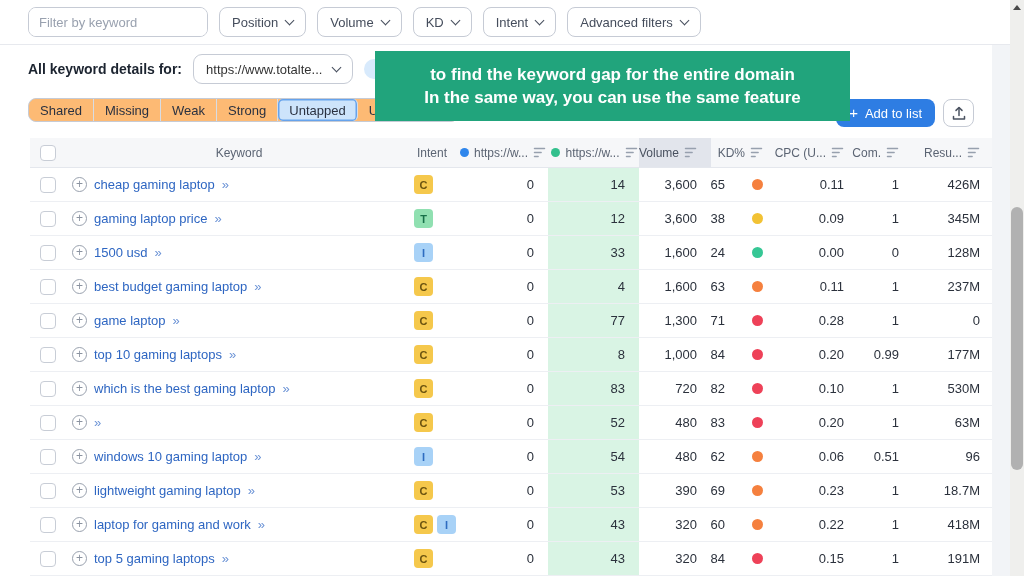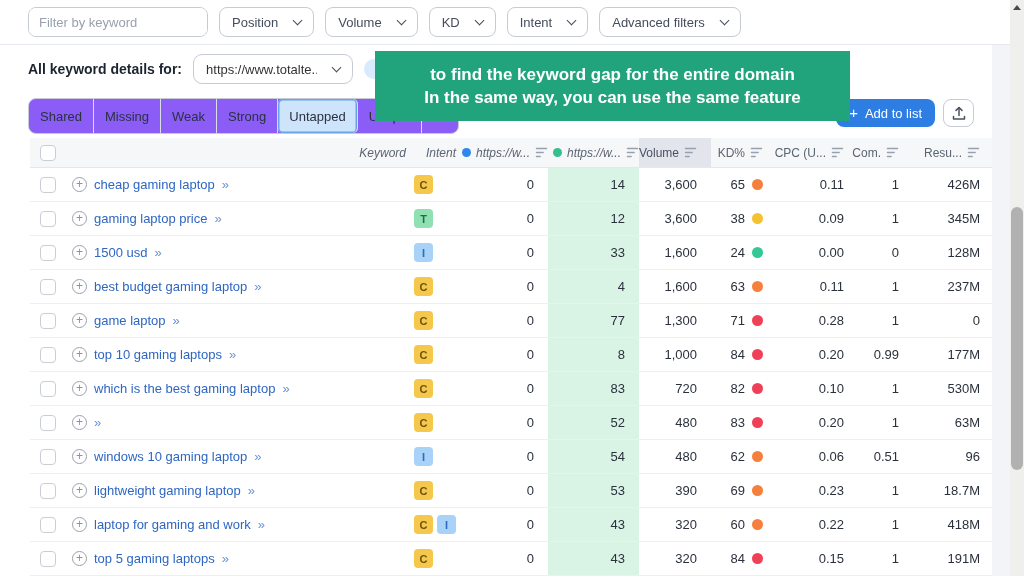"Position" .pill { gap: 16px -> 8px }
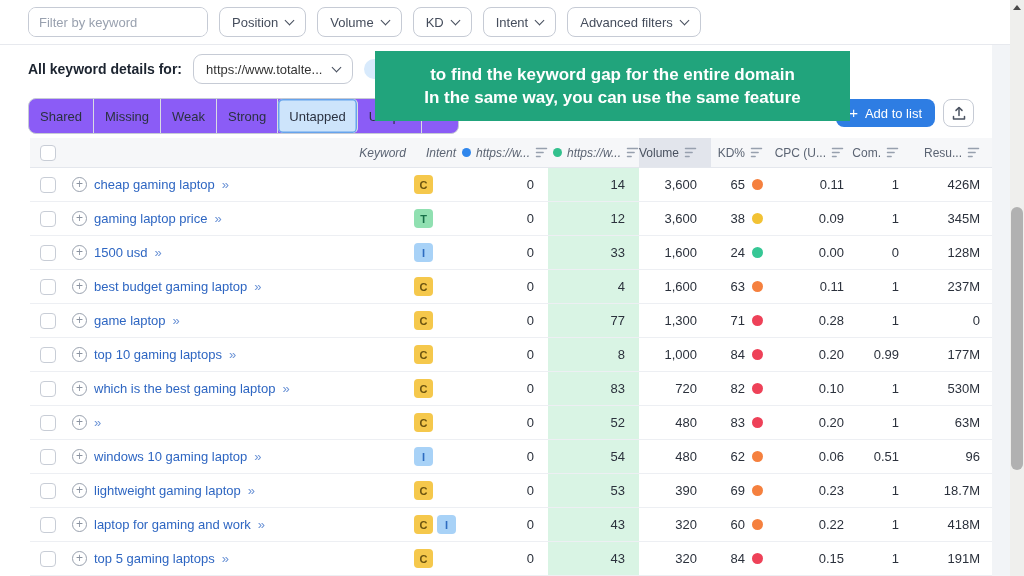"Shared" .tabs { background: #8b5cf6 -> #fdba74; height: 36px -> 24px }
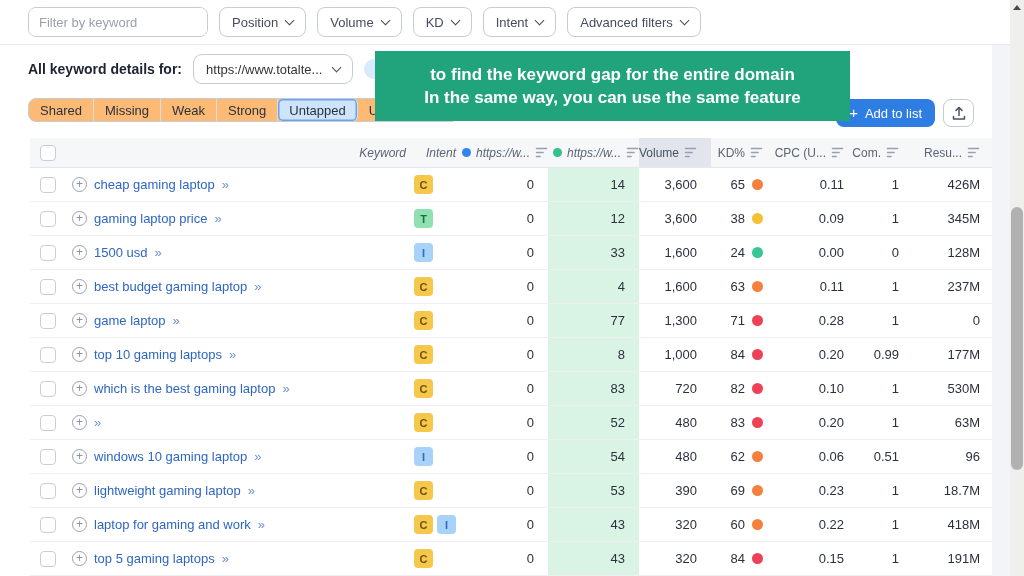"Keyword" .hcell.left { font-style: italic -> none; justify-content: flex-end -> center }
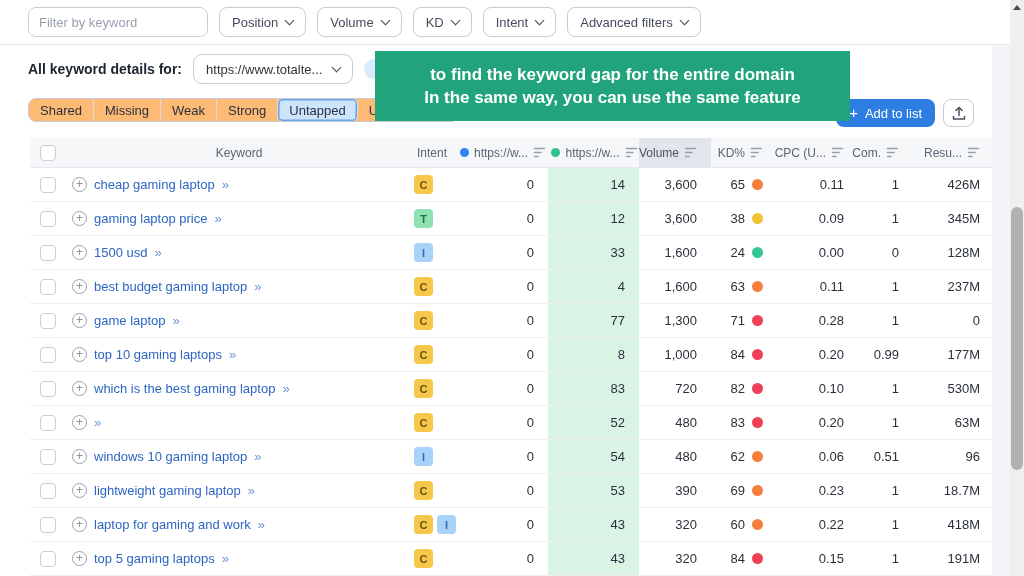"65" .col-kd { gap: none -> 20px }
